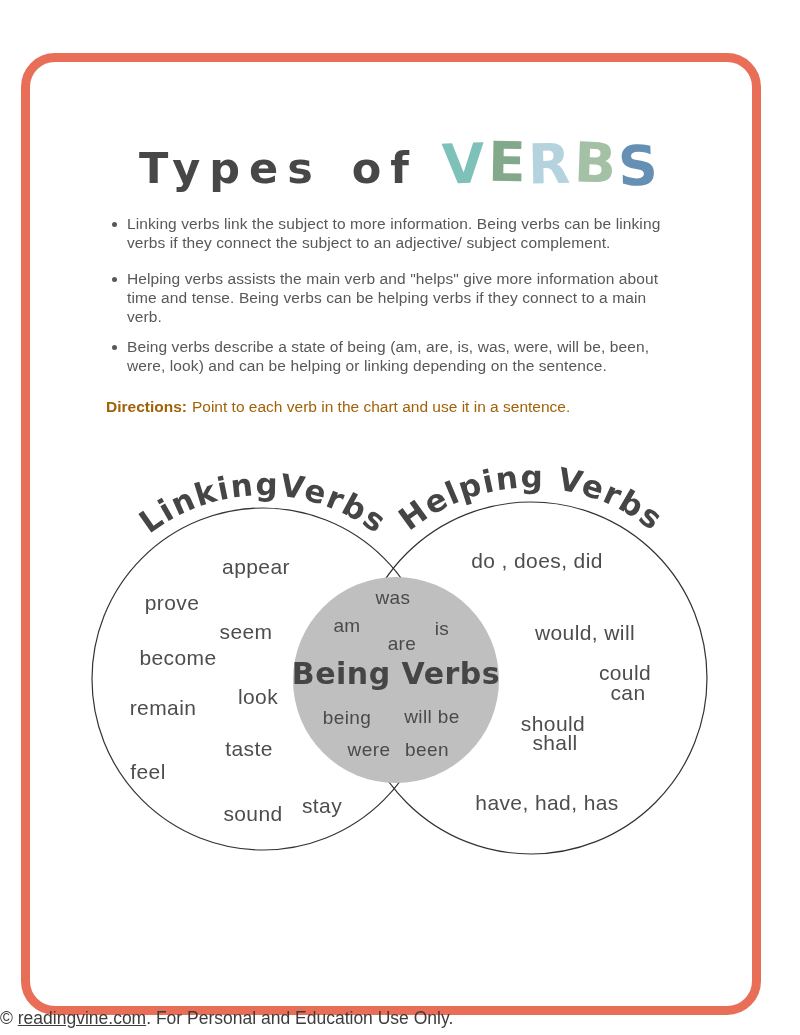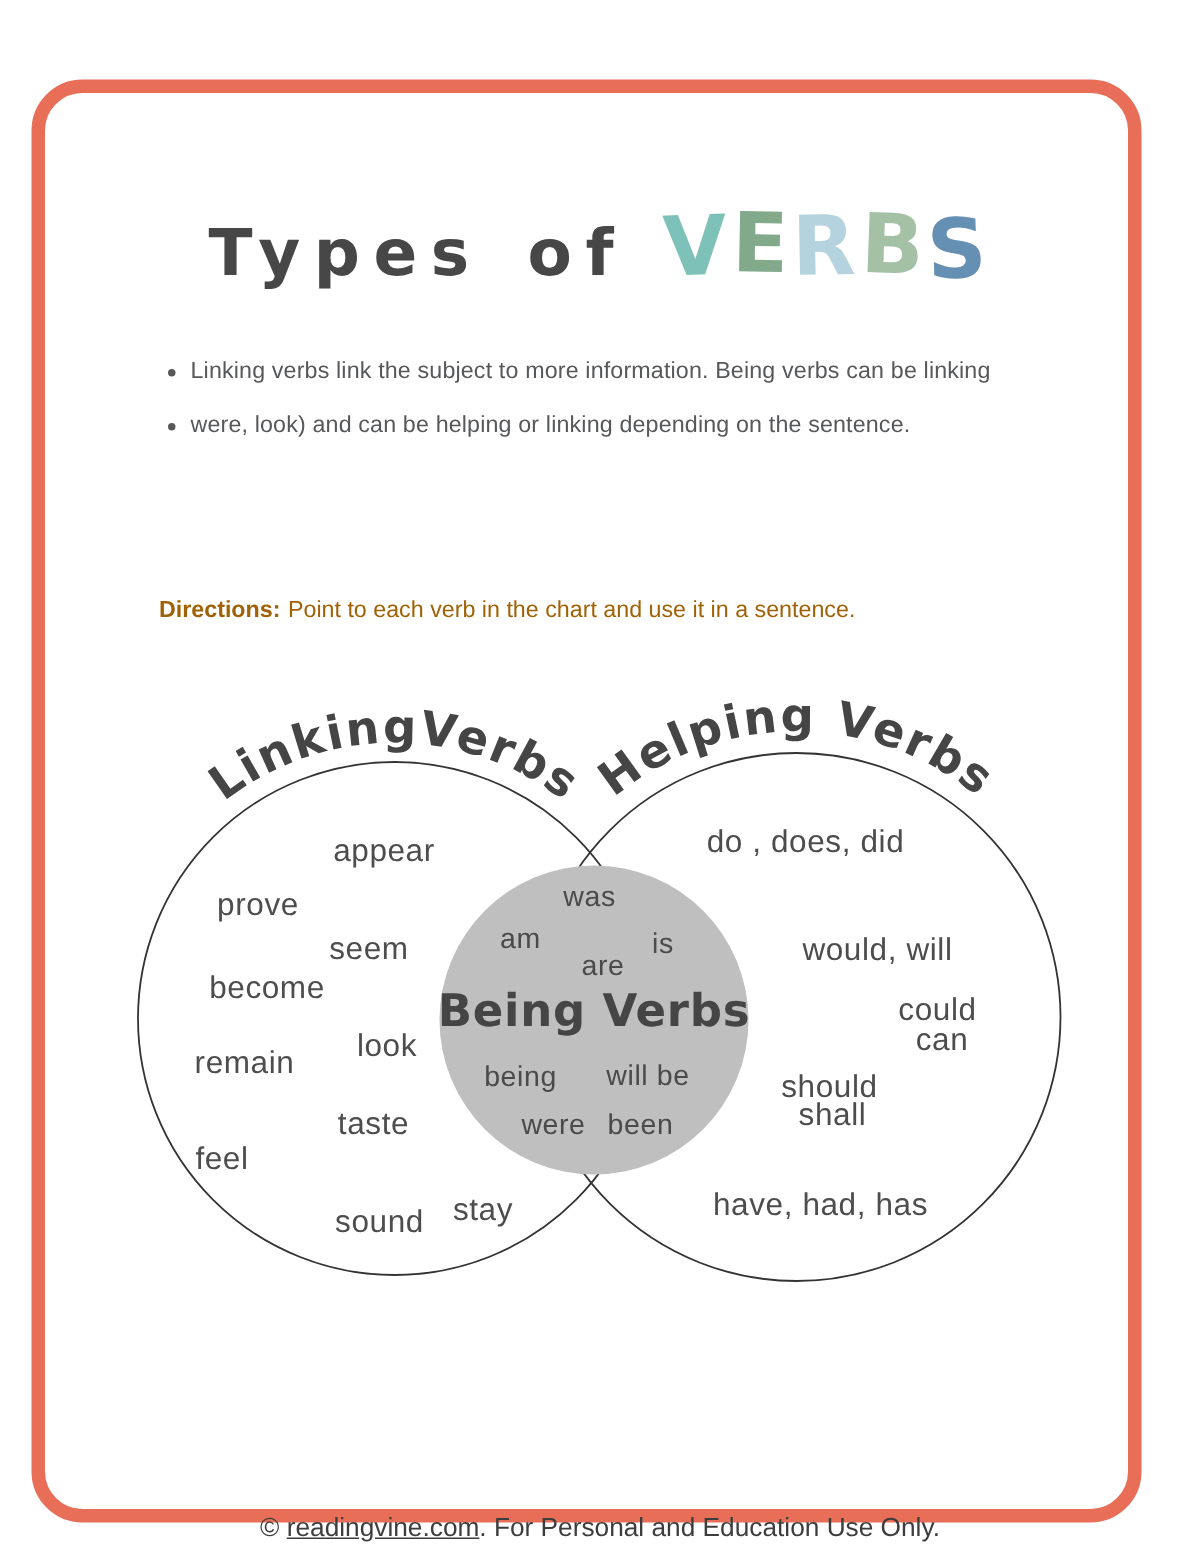"Linking verbs link the subject" .bullets { top: 206px -> 182px }
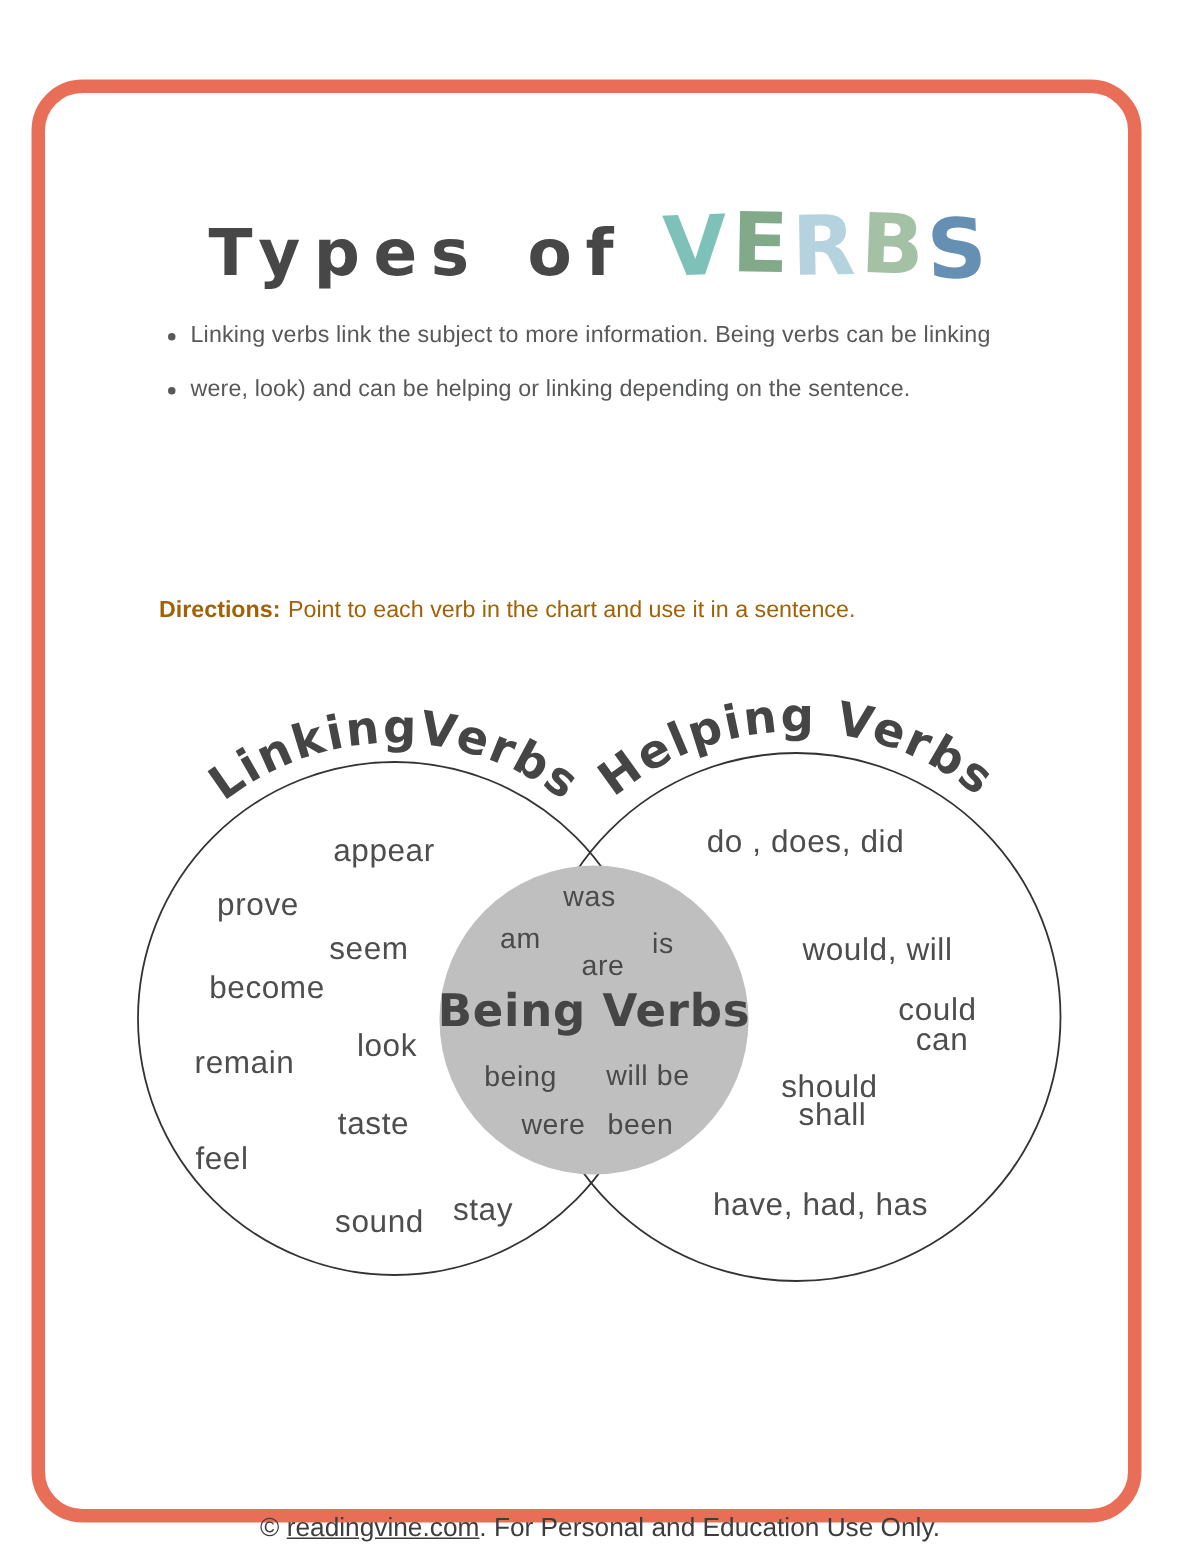"verbs if they connect the" div { html: none -> <div>verbs if they connect the subject to an adjective/ subject complement.</div> }
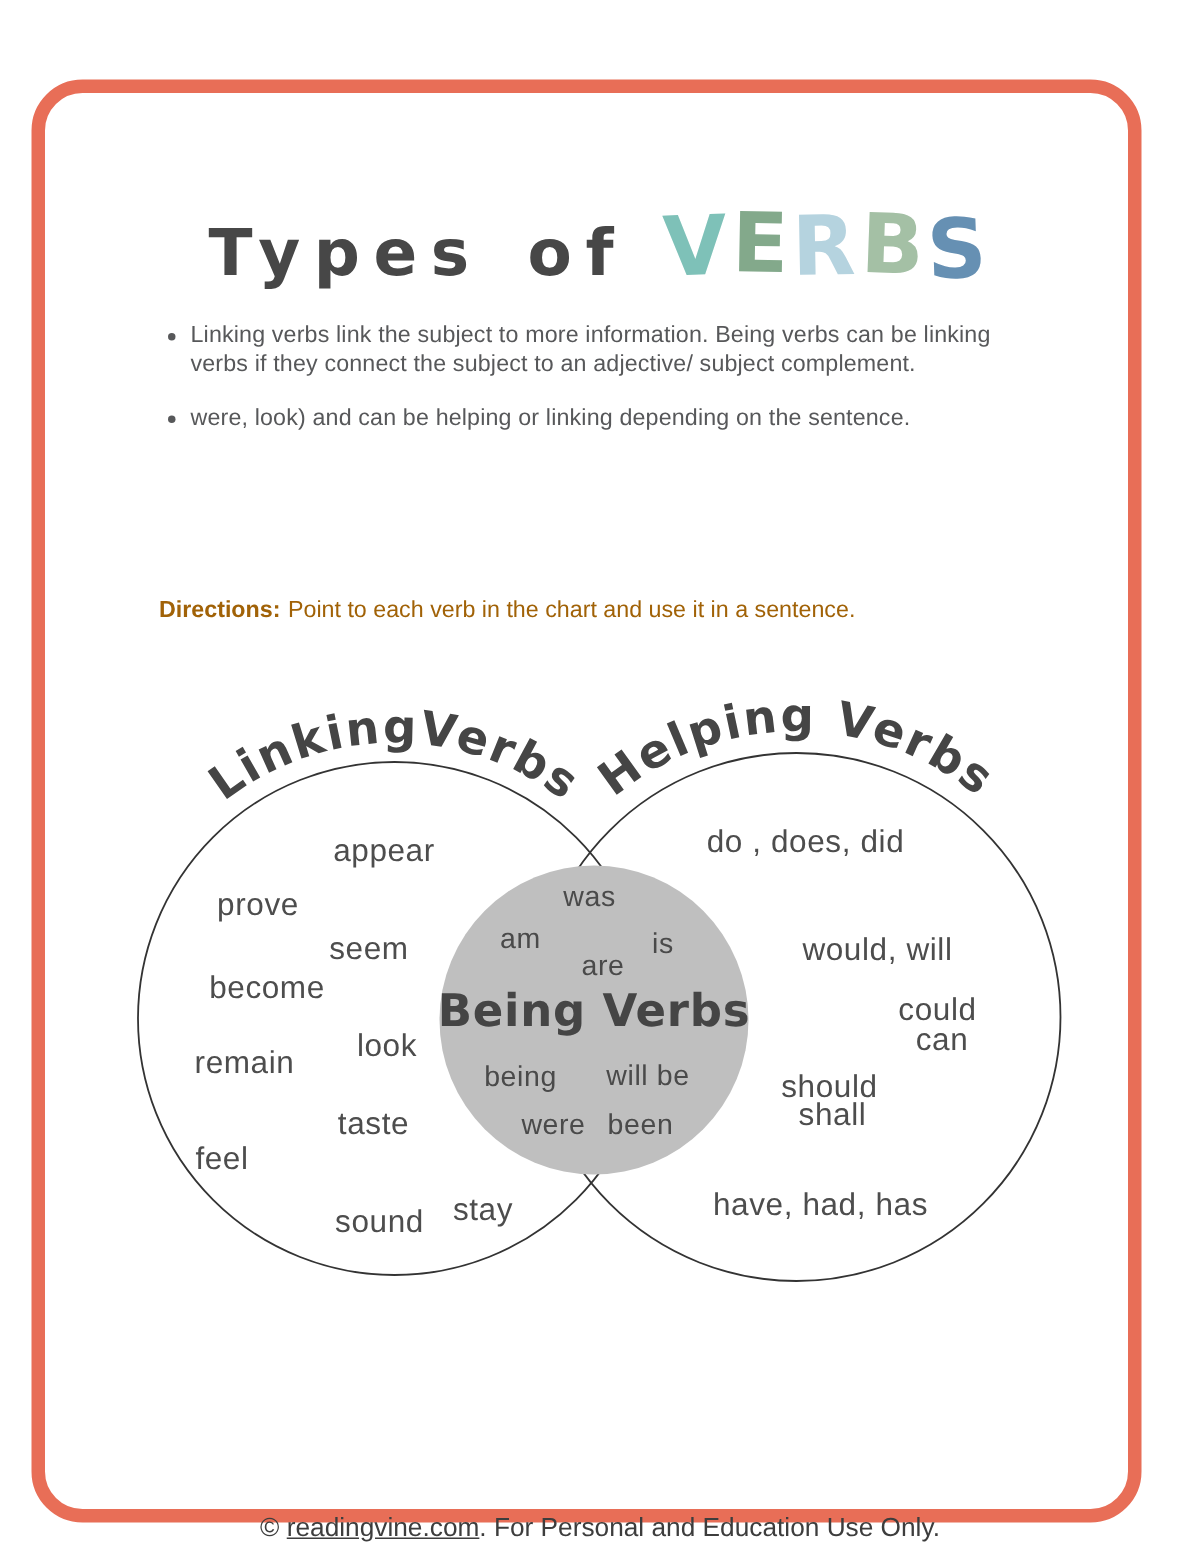"Helping verbs assists the main" div.bullet { html: none -> <div> <span></span> <div> <div>Helping verbs assists the main verb and "helps" give more information about</div> <div>time and tense. Being verbs can be helping verbs if they connect to a main</div> <div>verb.</div> </div> </div> }
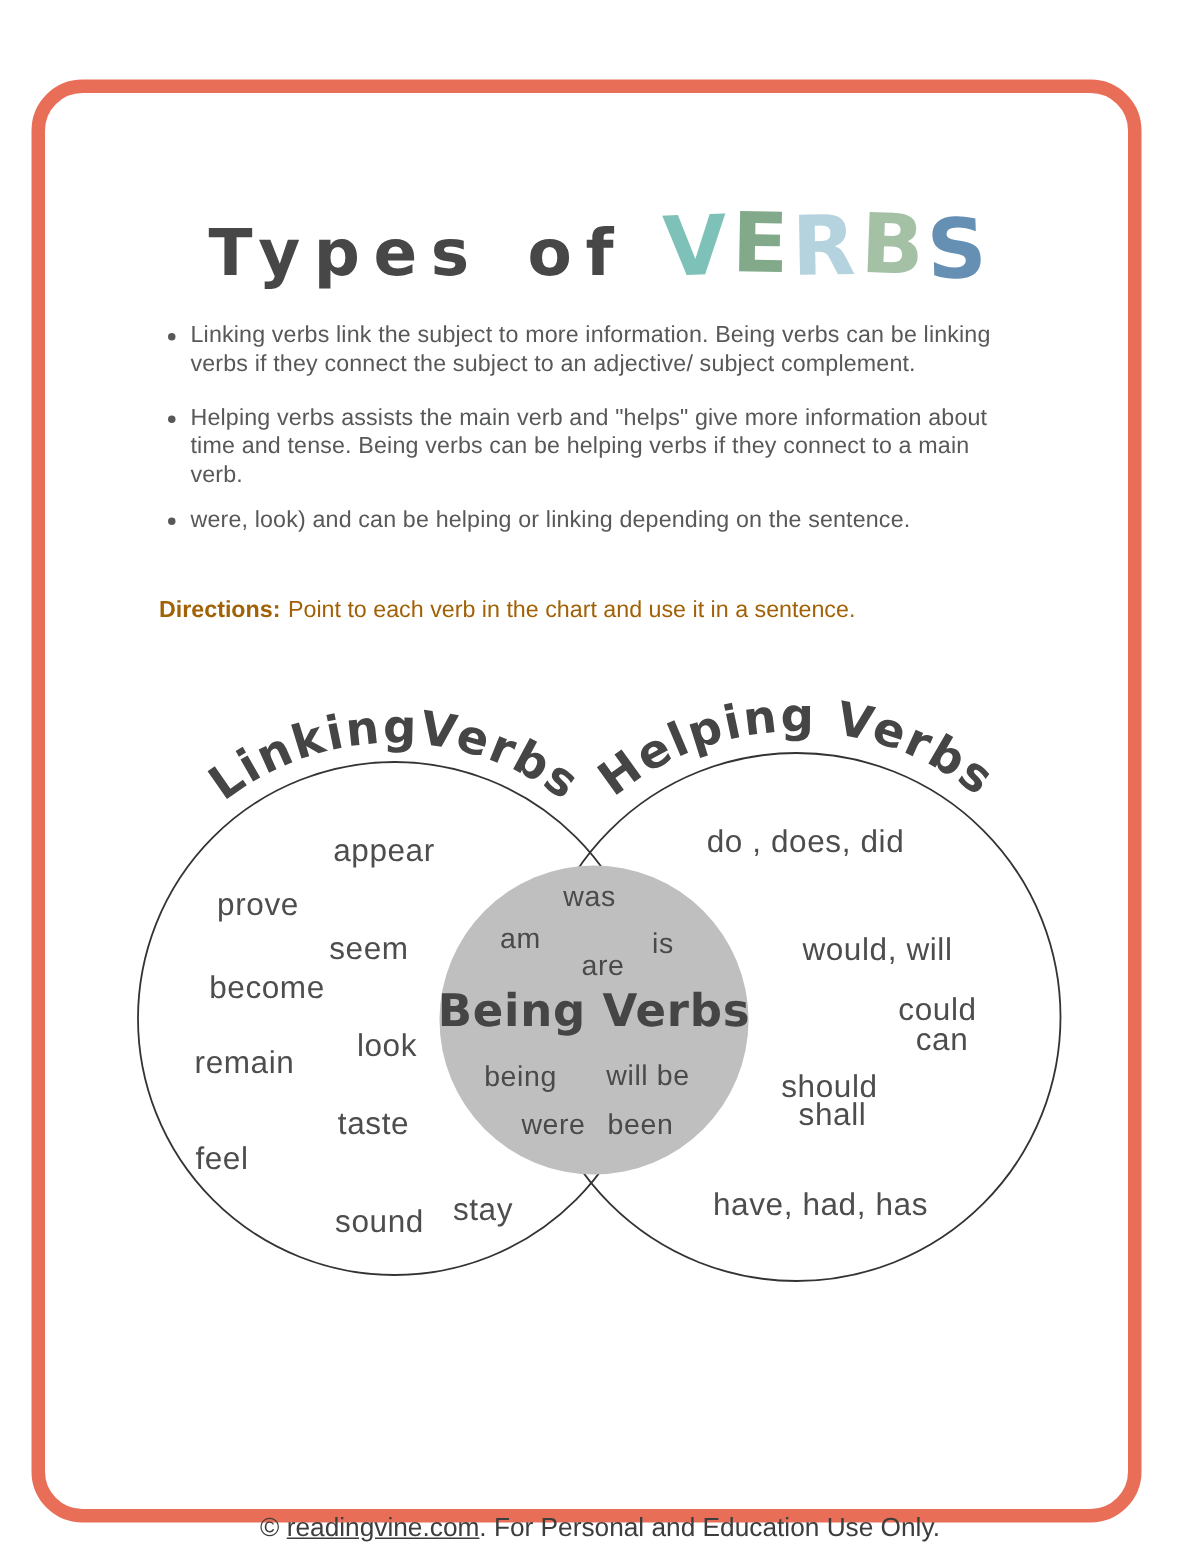"Being verbs describe a state" div { html: none -> <div>Being verbs describe a state of being (am, are, is, was, were, will be, been,</div> }
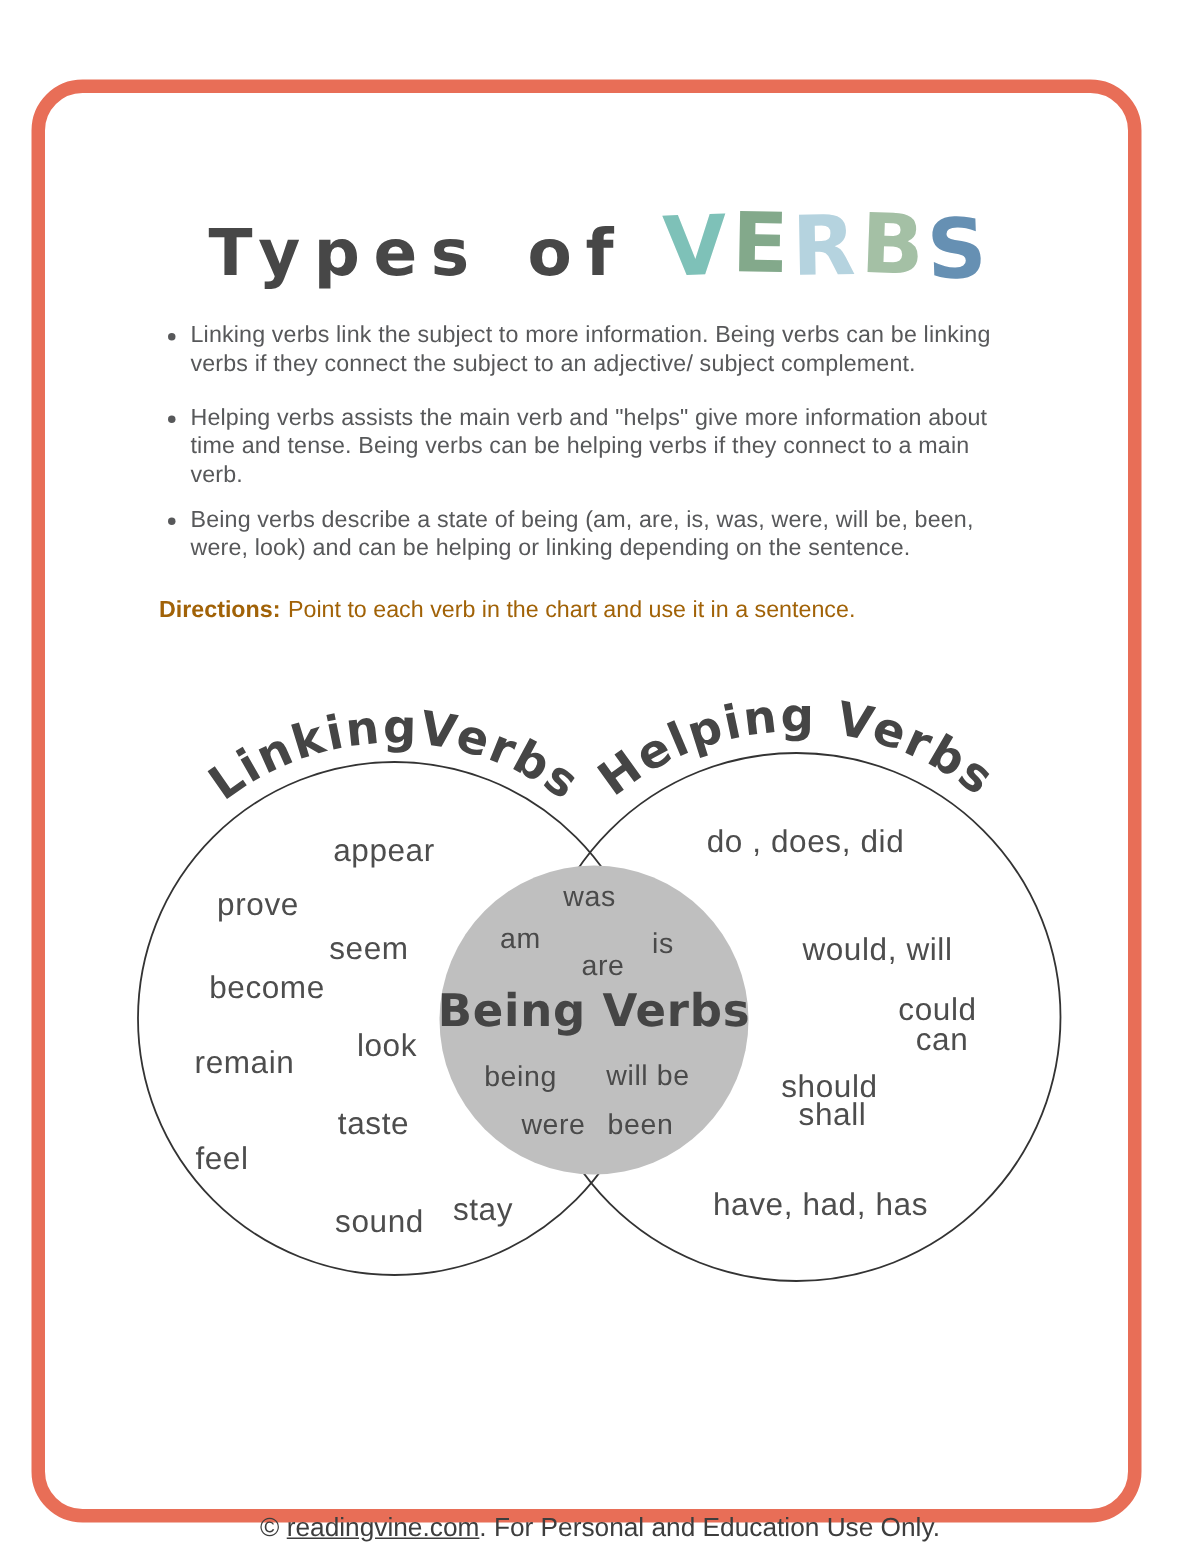"© readingvine.com. For Personal and" .footer { text-align: center -> left }
